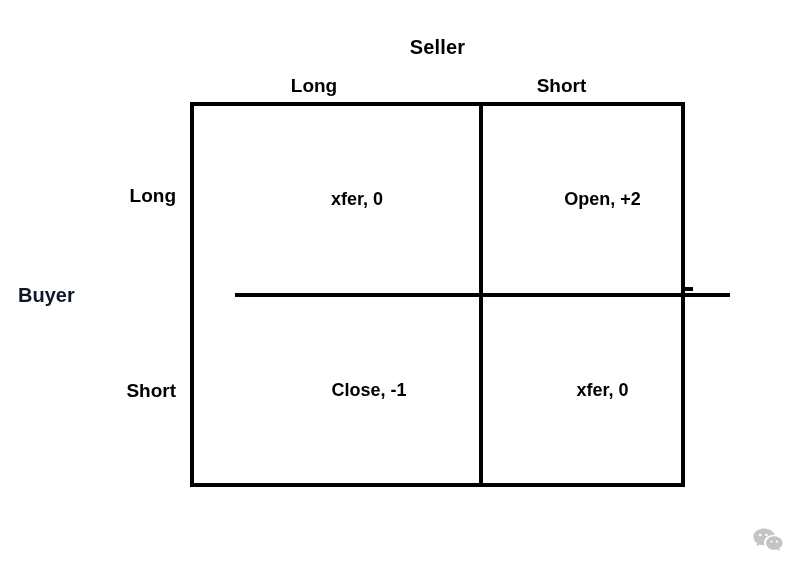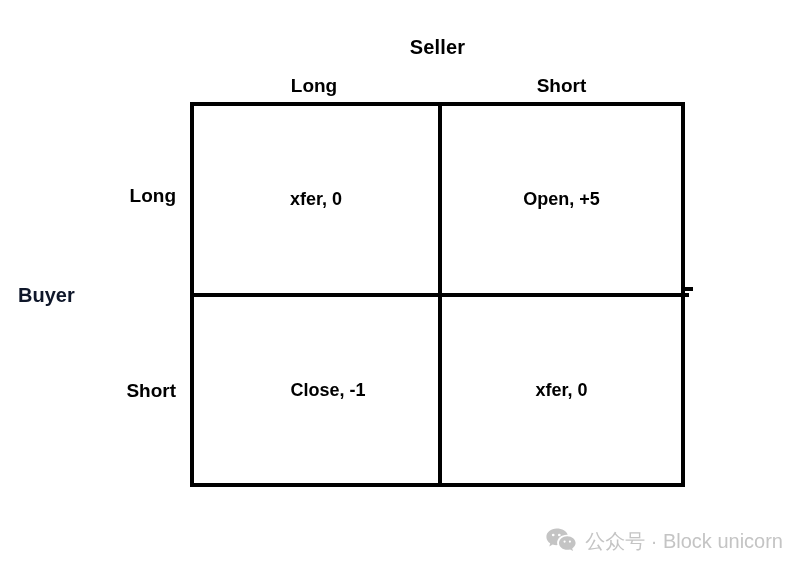"xfer, 0" .matrix { padding-left: none -> 41px }
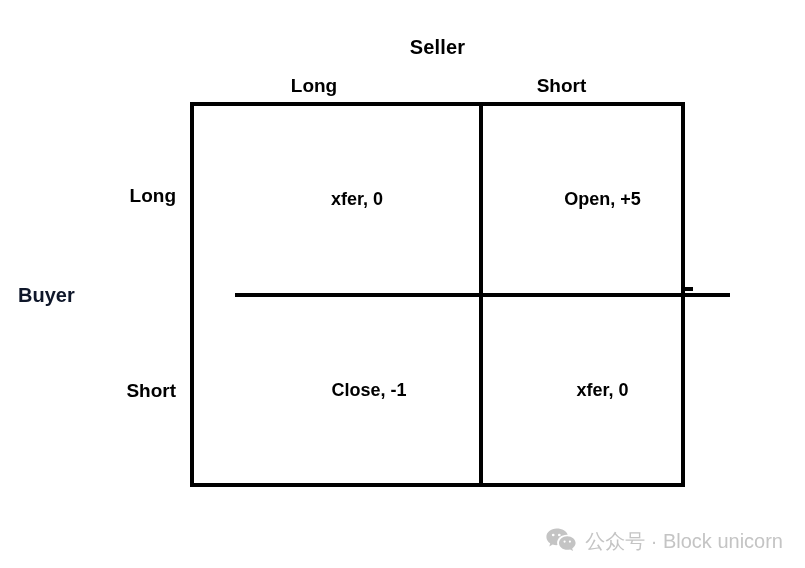"Open, +5" div.cell { text: +5 -> +2 }
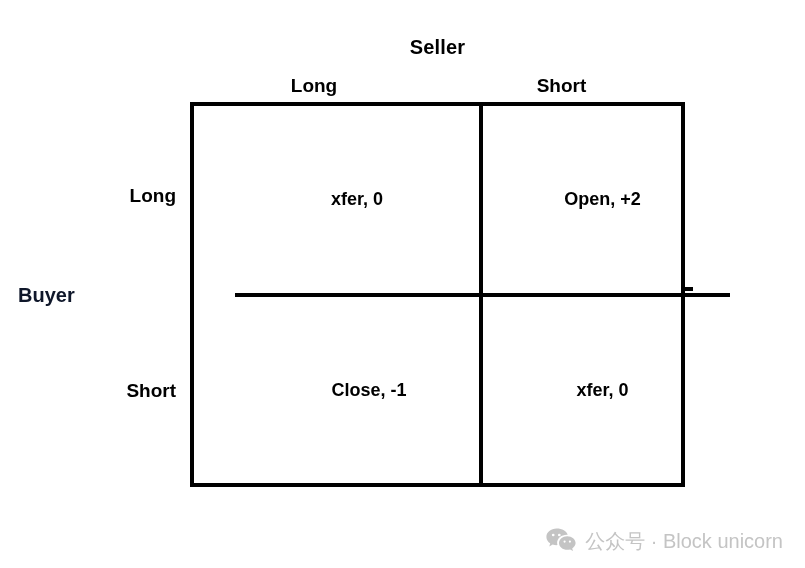"公众号 · Block unicorn" span.wm-text { html: <span>公众号 · Block unicorn</span> -> none }
